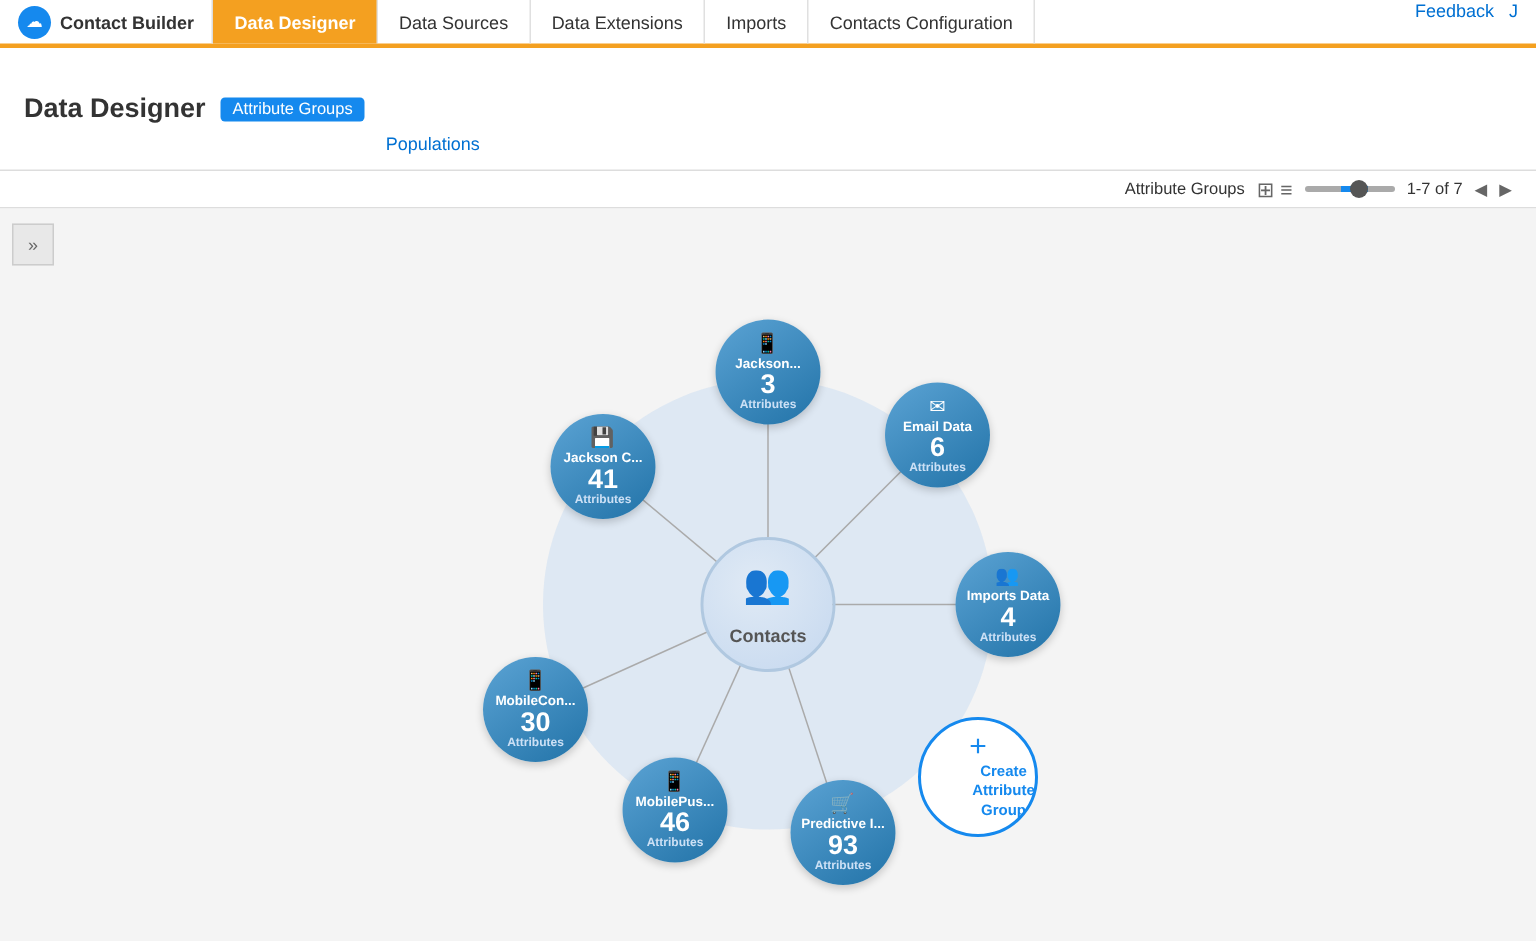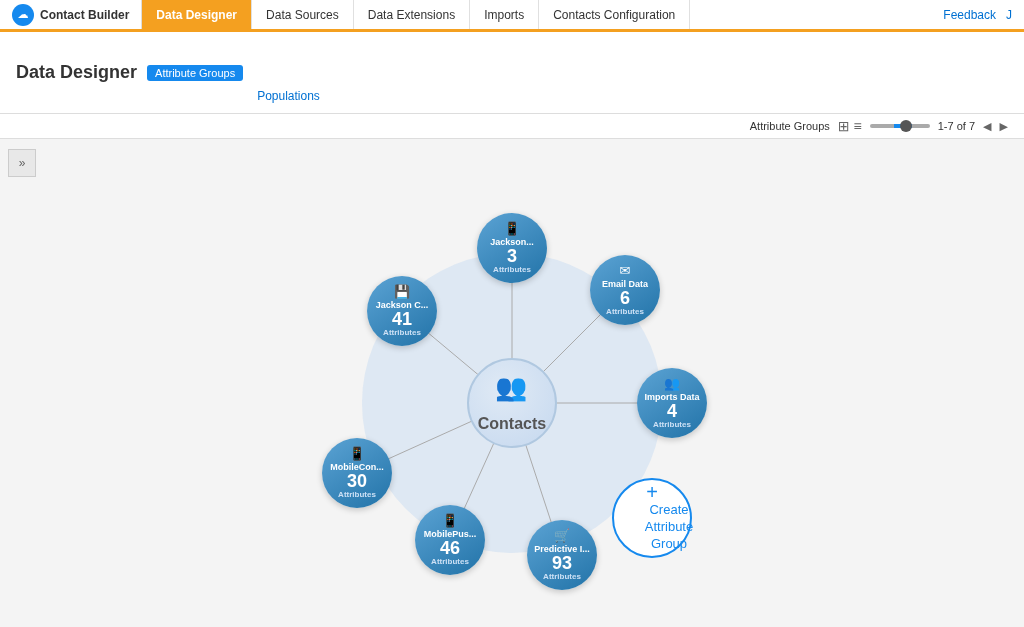"Feedback" .nav-right { align-items: center -> none }
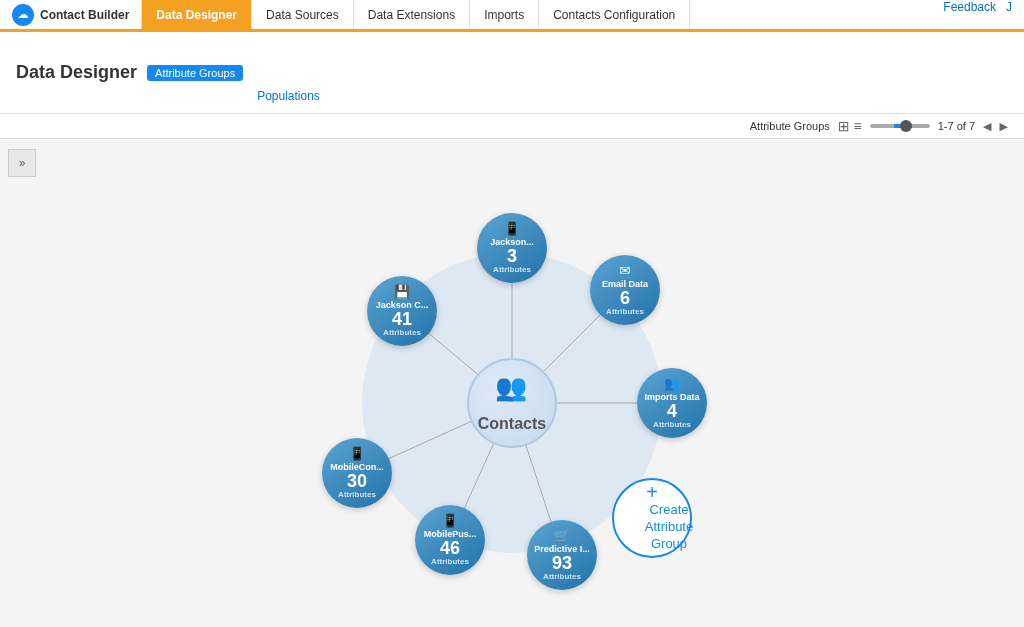"Contacts" .center-node .node-label { font-size: 16px -> 12px }
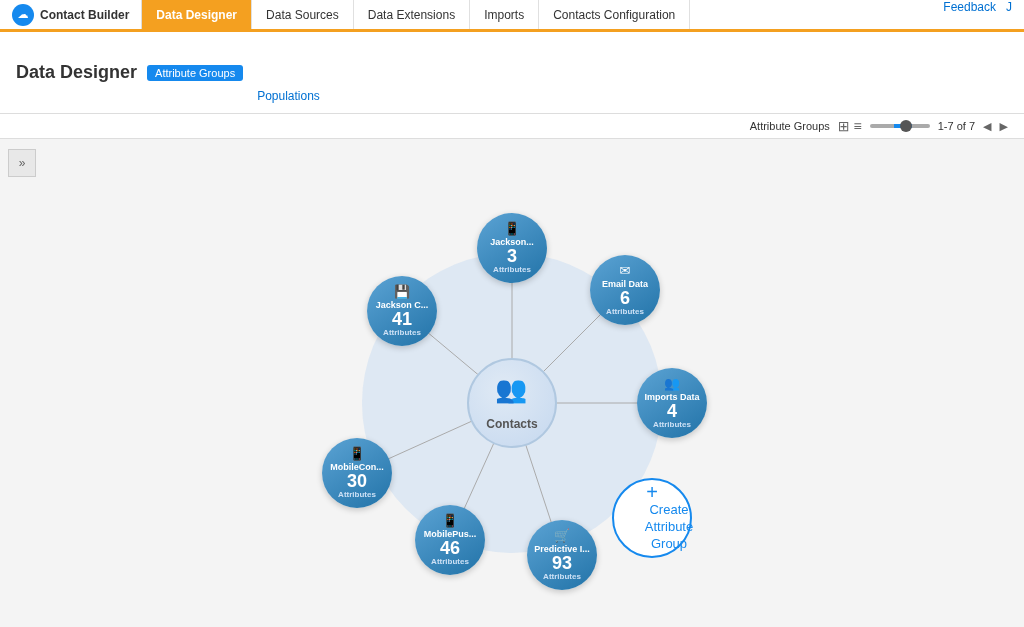"Create" .create-node .create-text { font-size: 13px -> 10px; font-weight: normal -> bold }
